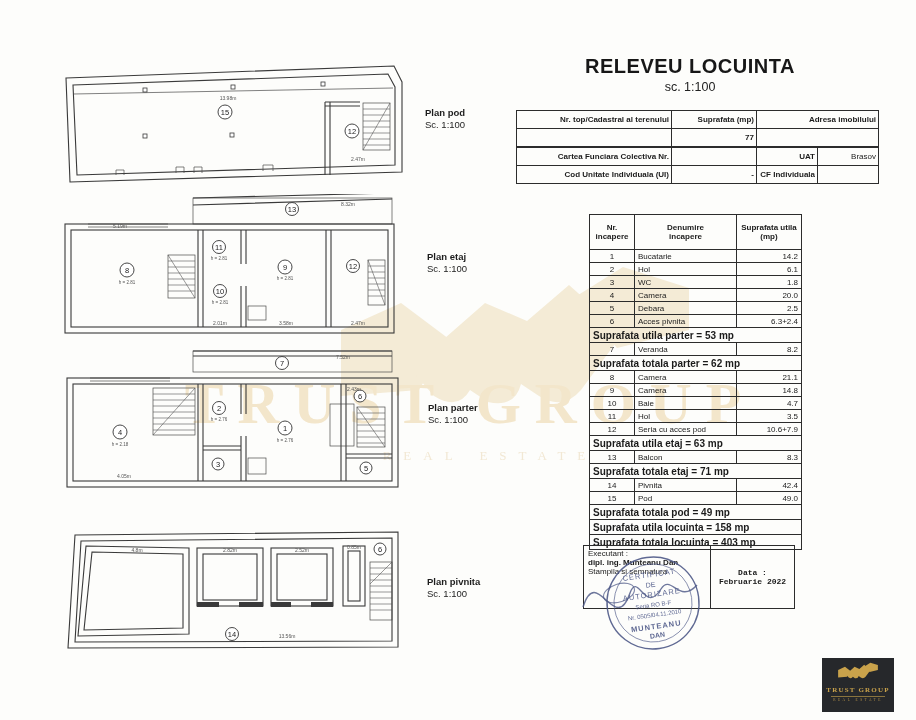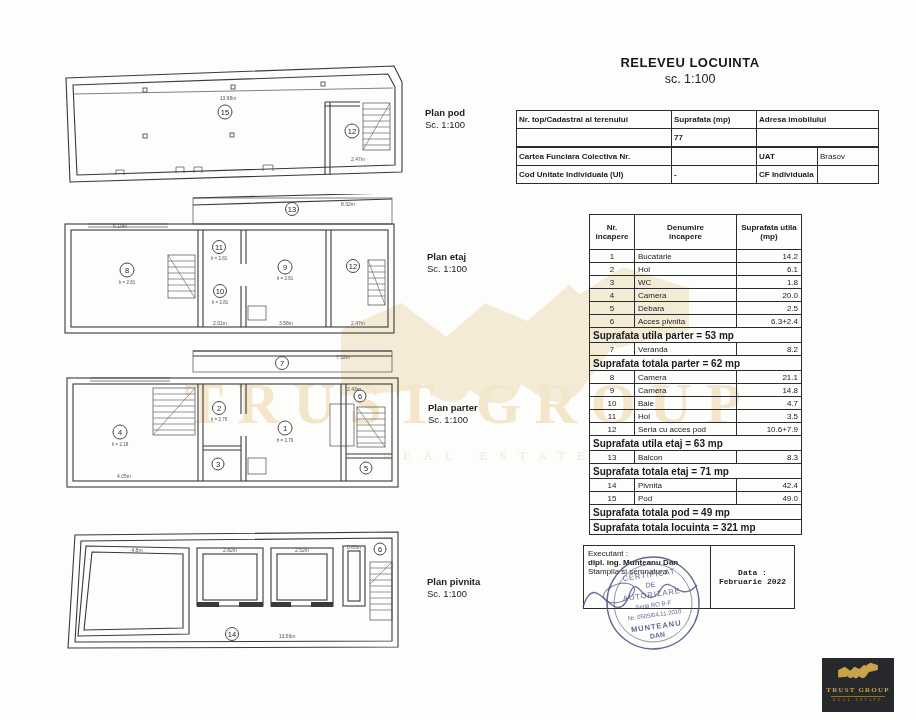"RELEVEU LOCUINTA" .doc-title .t1 { font-size: 13px -> 20px }
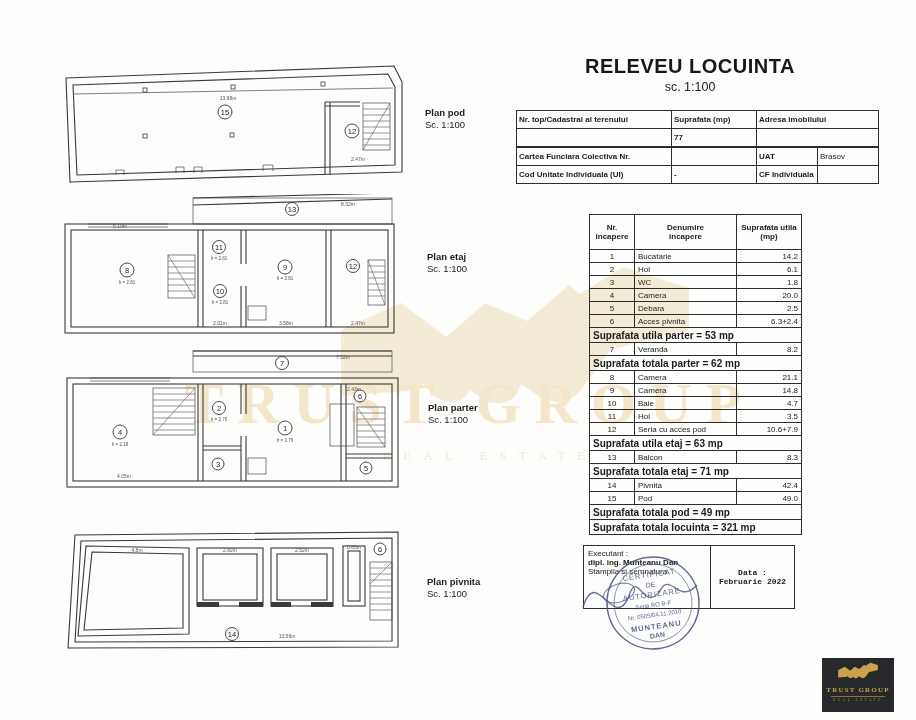"Nr. top/Cadastral al terenului" .info-tbl td { text-align: left -> right }
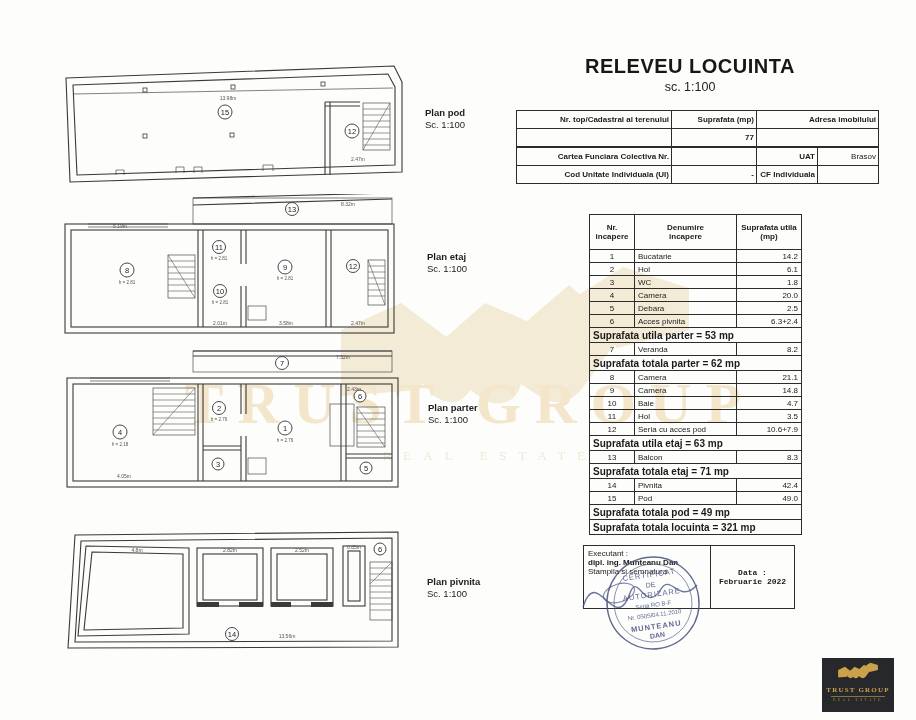"Suprafata utila locuinta = 158" tr { html: none -> <tr> <td>Suprafata utila locuinta = 158 mp</td> </tr> }
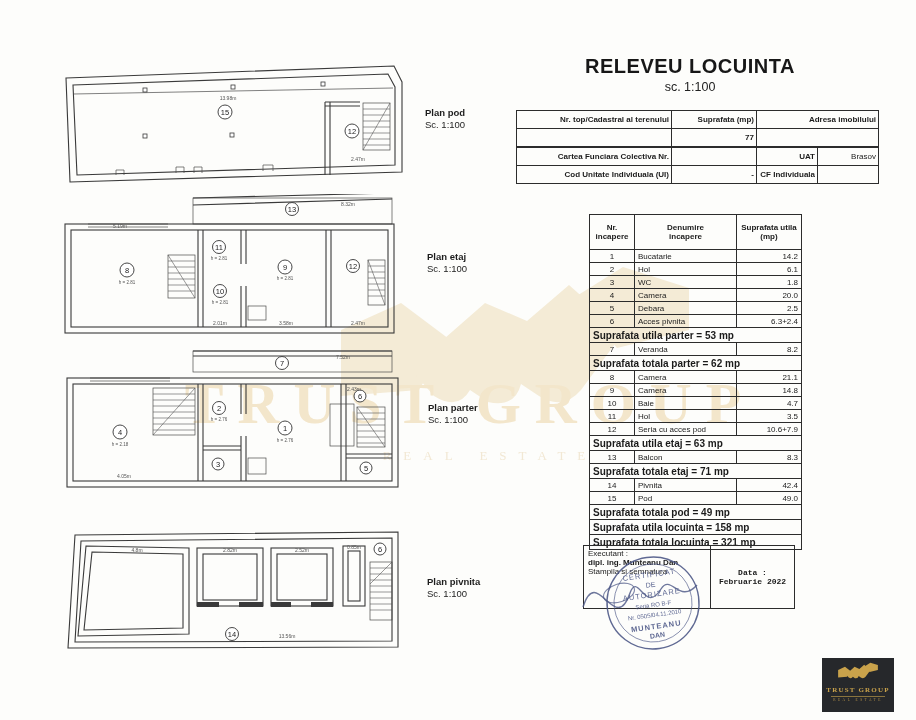"Suprafata totala locuinta = 321" td.span-row { text: 321 -> 403 }
